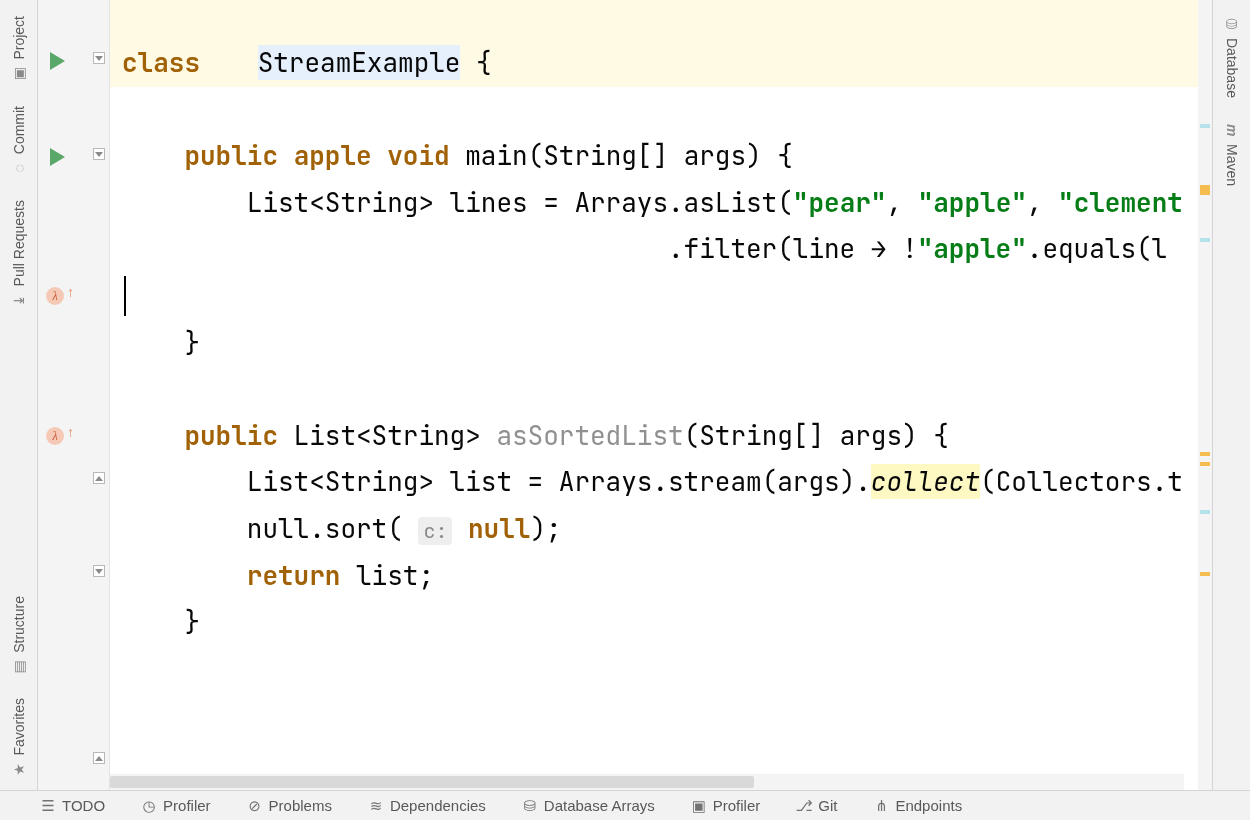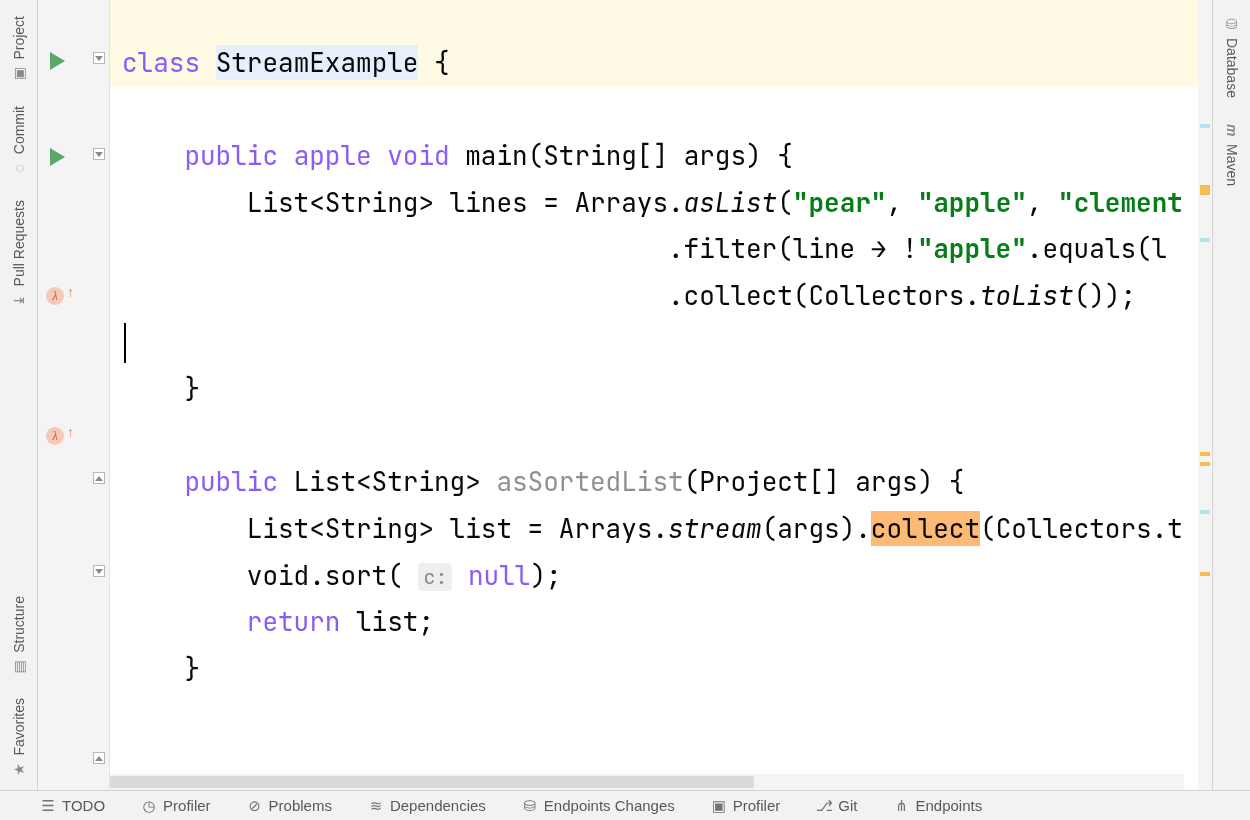"class" .kw { color: #8b5cf6 -> #a16207; font-weight: 400 -> 700 }
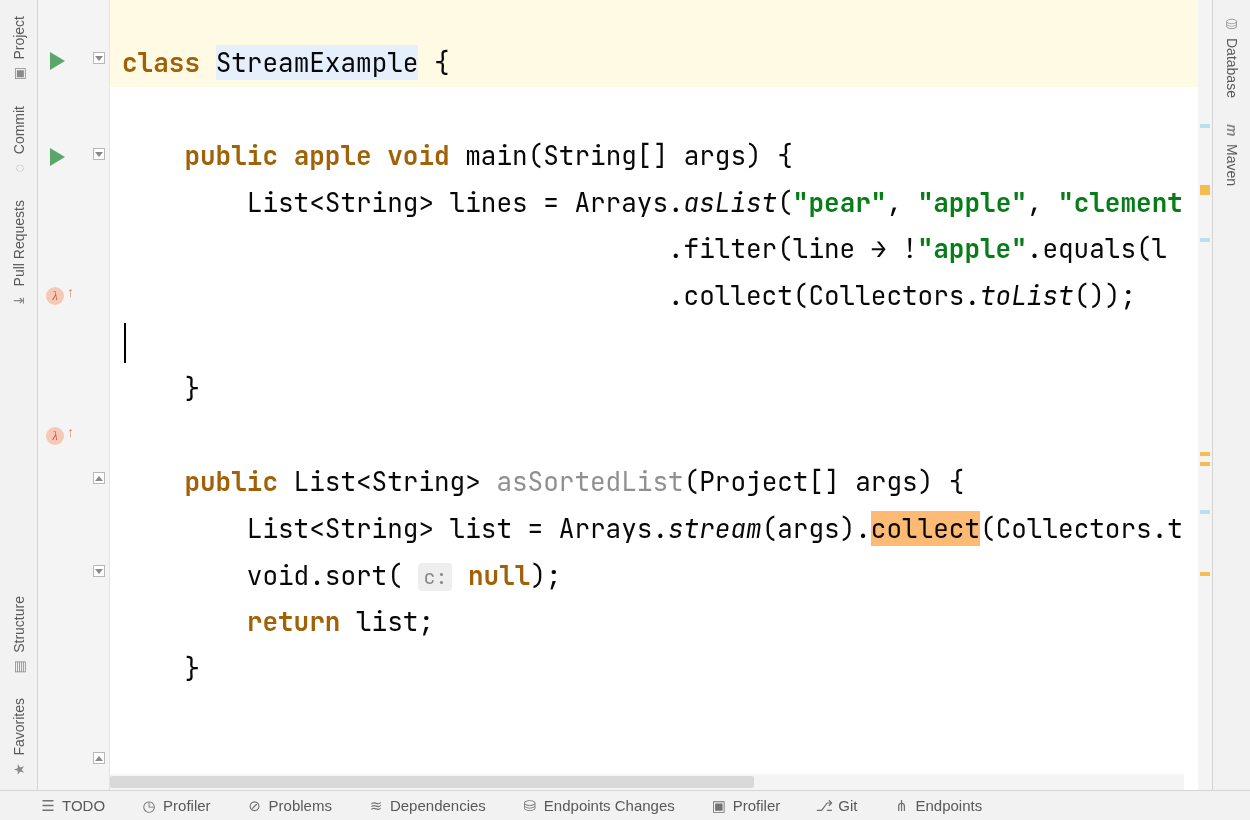"StreamExample" .sel { margin-left: none -> 42px }
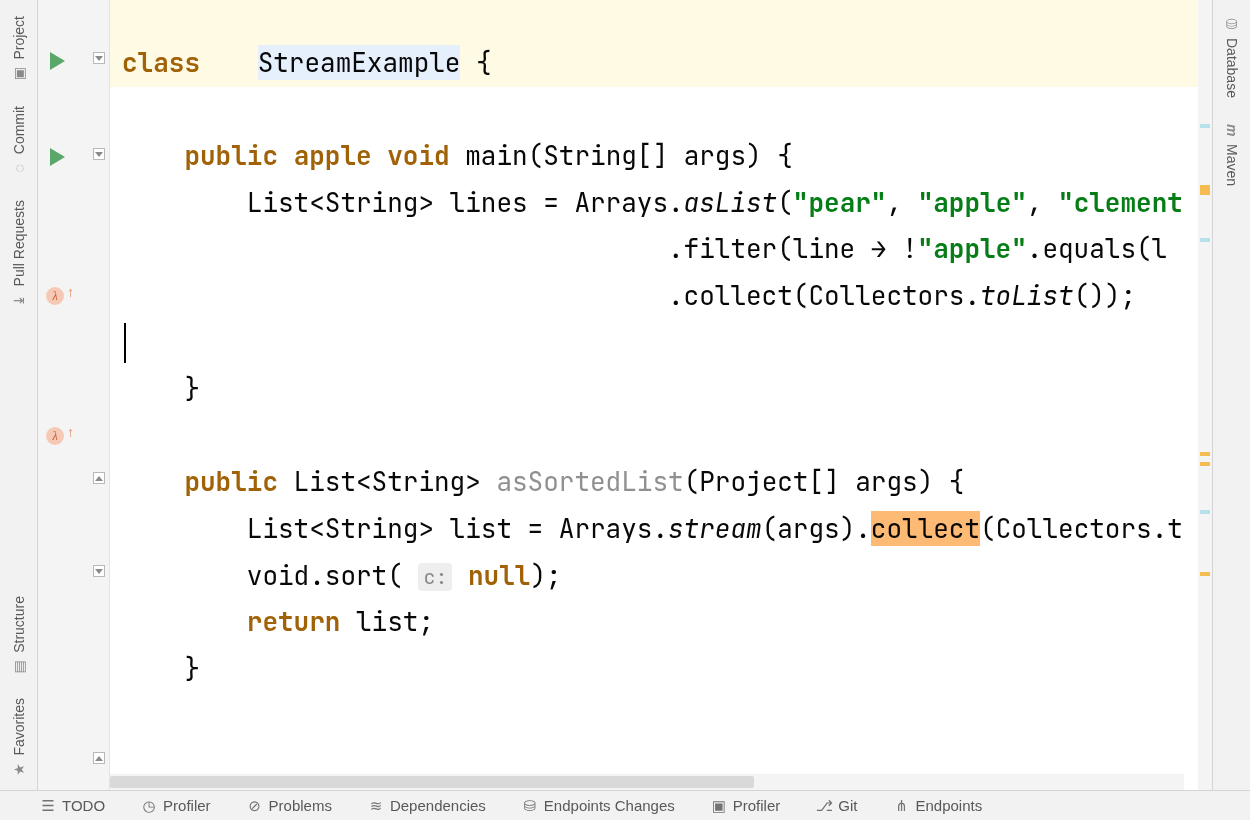"asList" .ital { font-style: italic -> none }
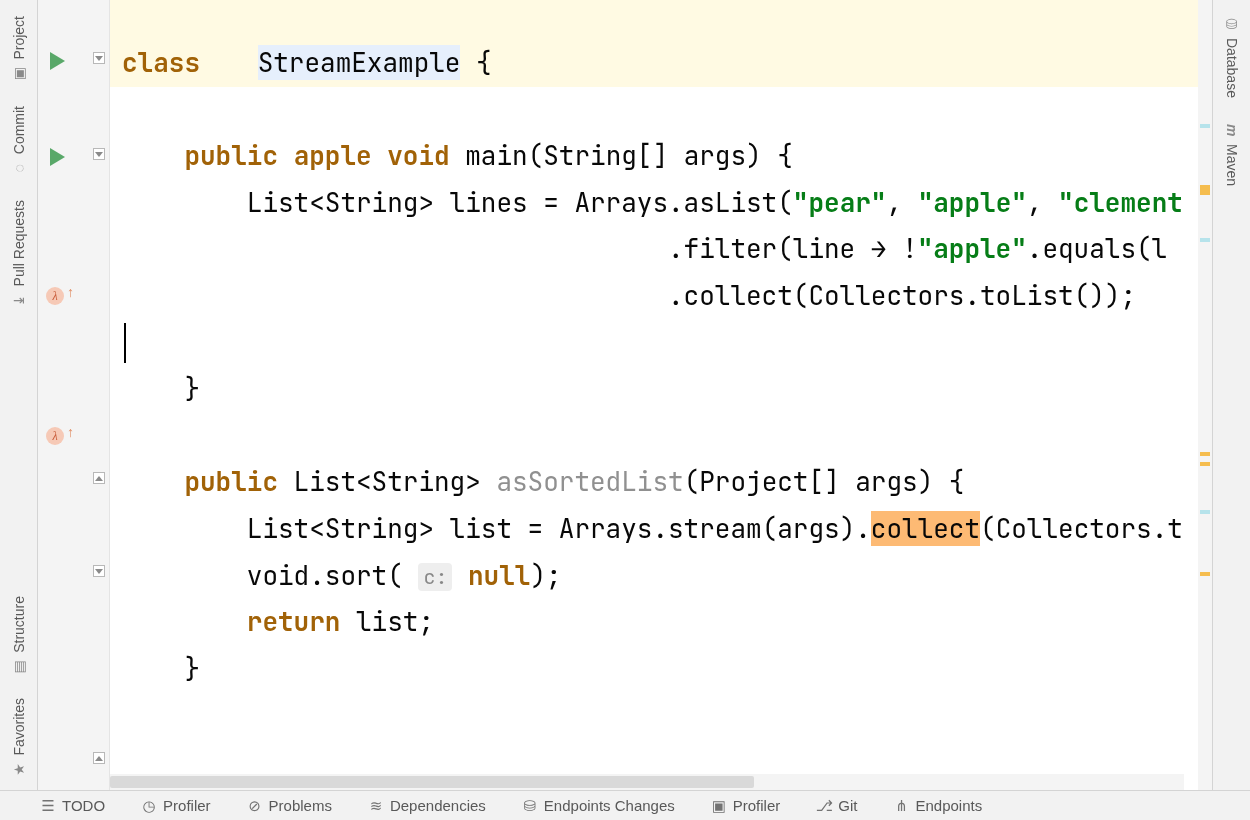".collect(Collectors.toList());" div.code-line { html: <div><span> .collect(Collectors.</span><span>toList</span><span>());</span></div> -> none }
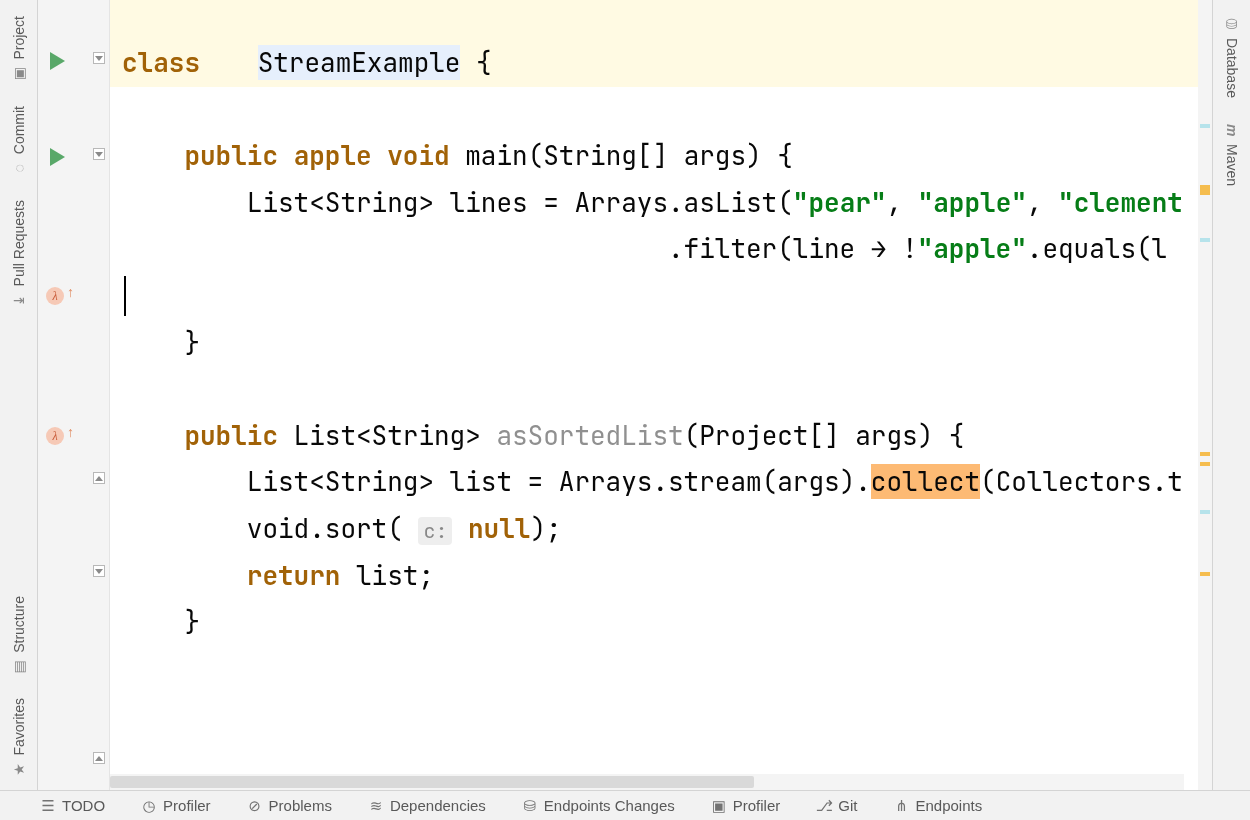"(Project[] args) {" span { text: Project -> String }
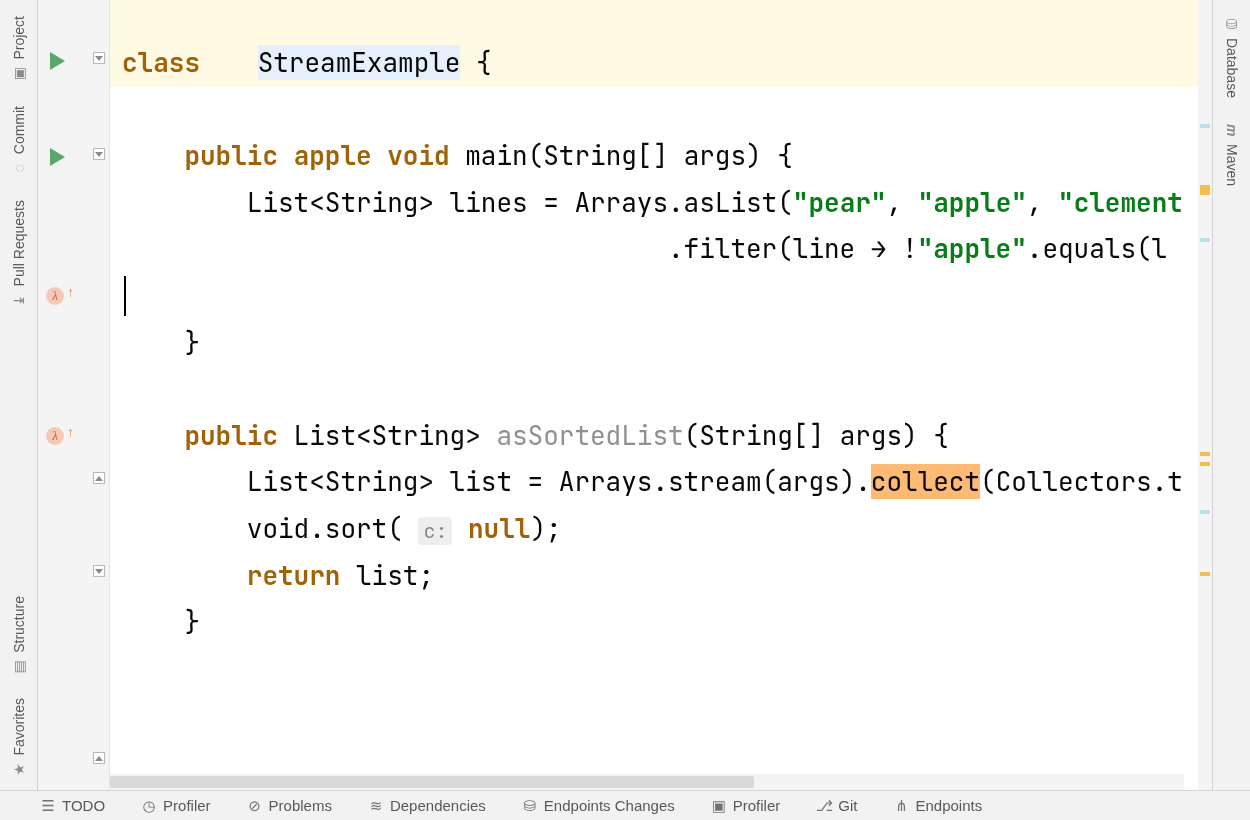"collect" .hl-usage { background: #fdba74 -> #fef9c3; font-style: none -> italic }
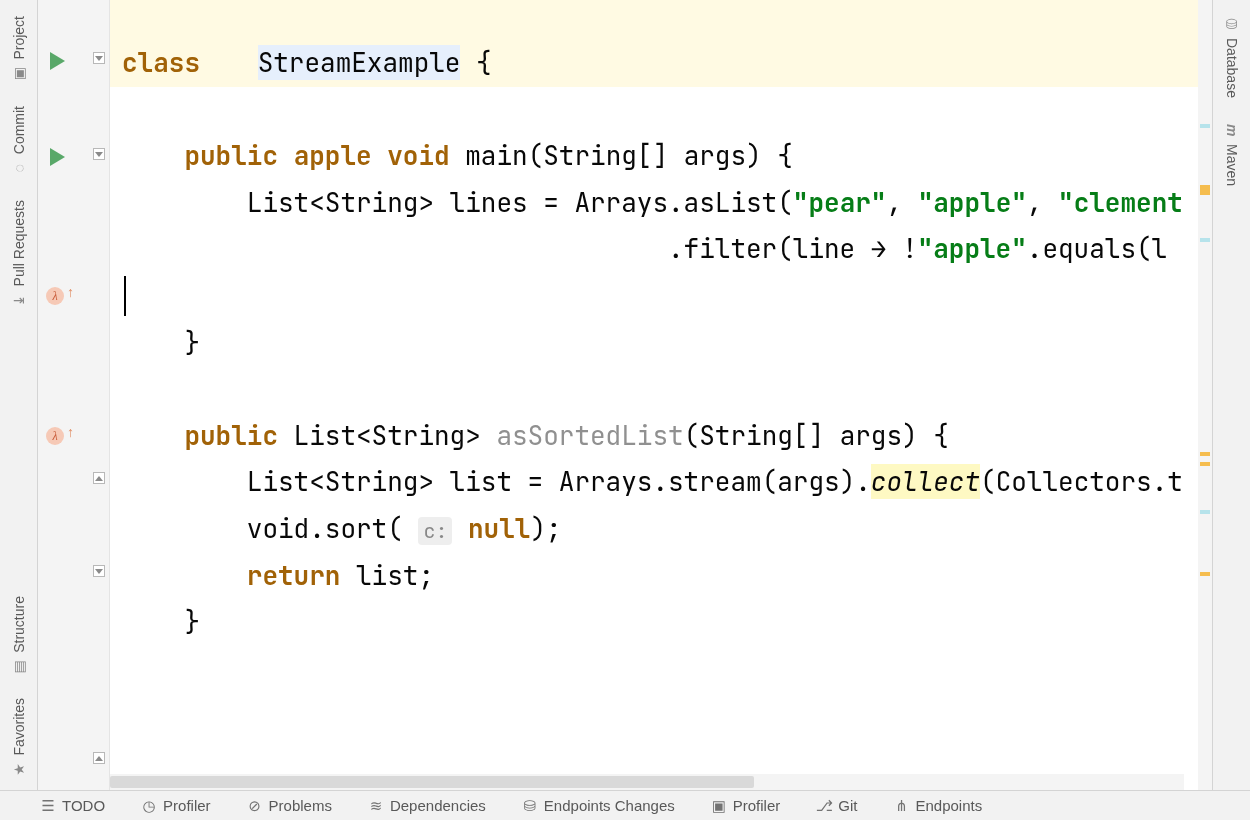"void.sort(" span { text: void.sort -> null.sort }
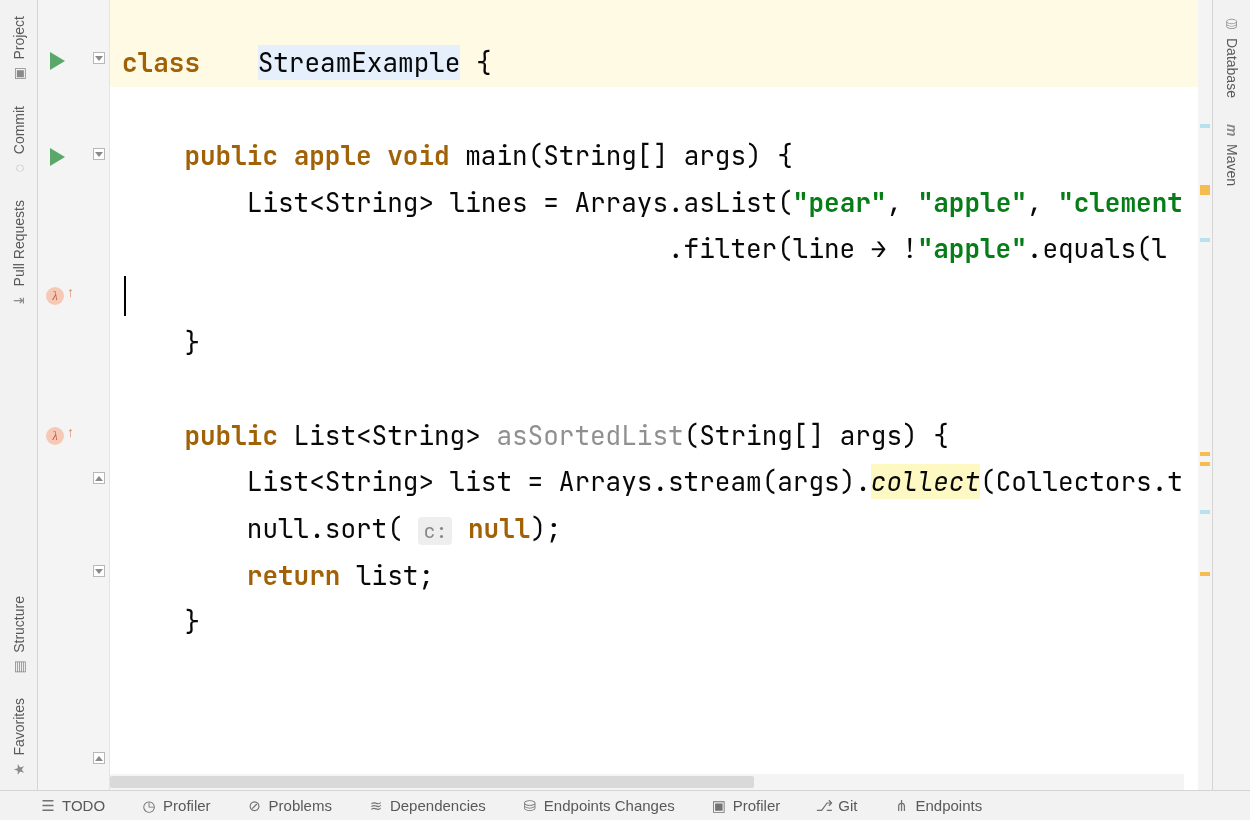"Endpoints Changes" span { text: Endpoints Changes -> Database Arrays }
